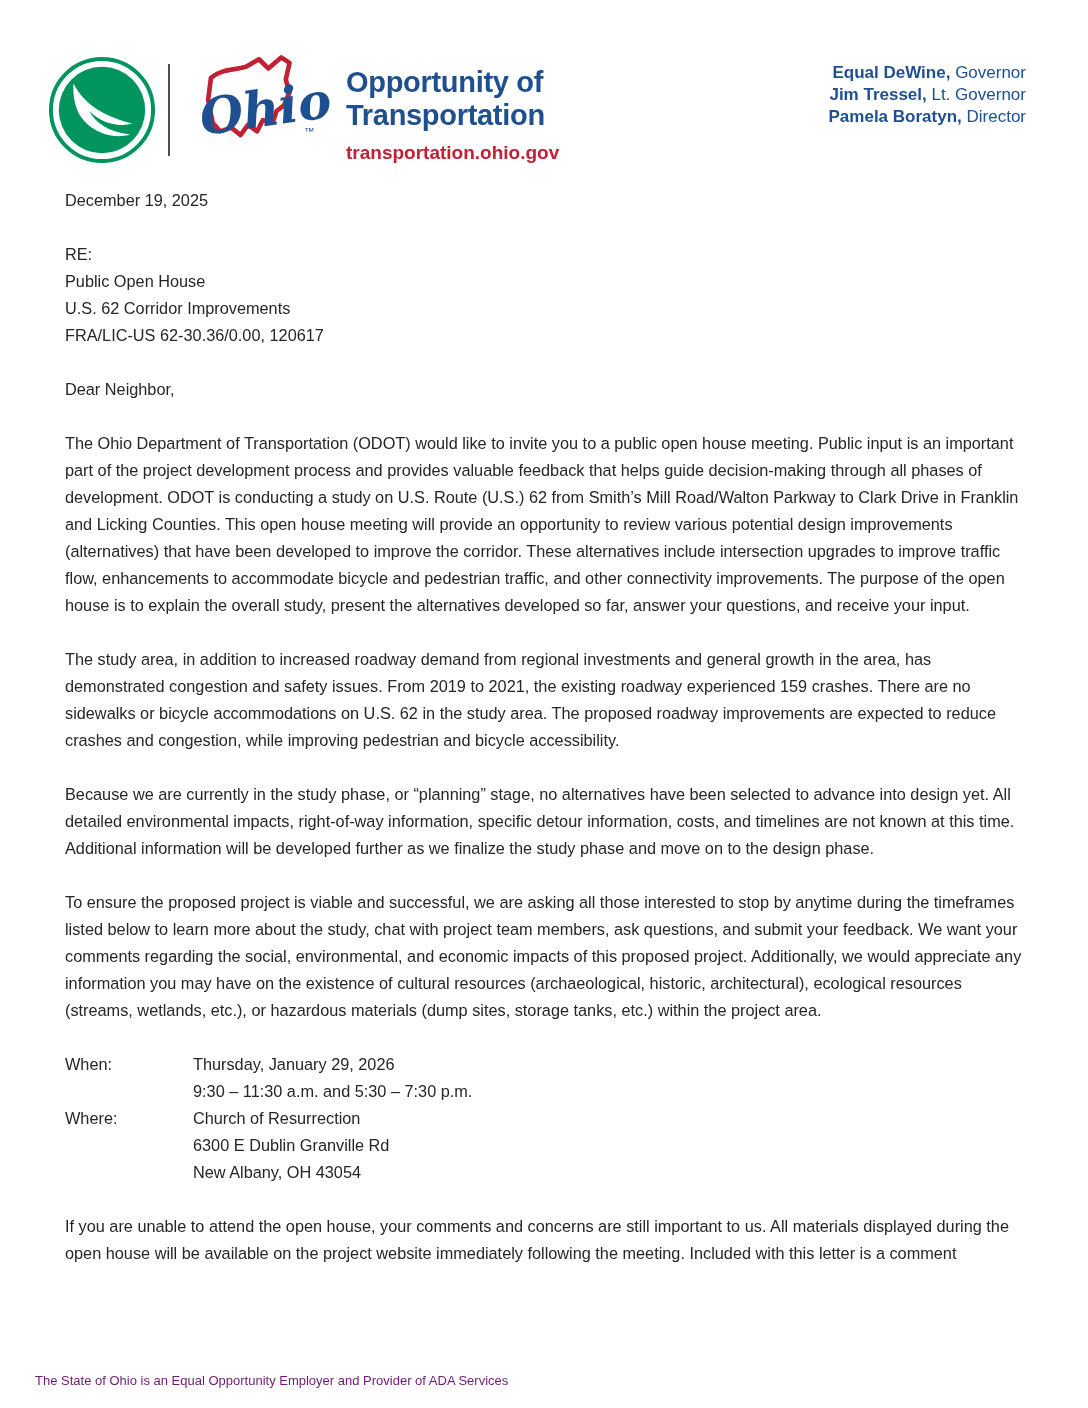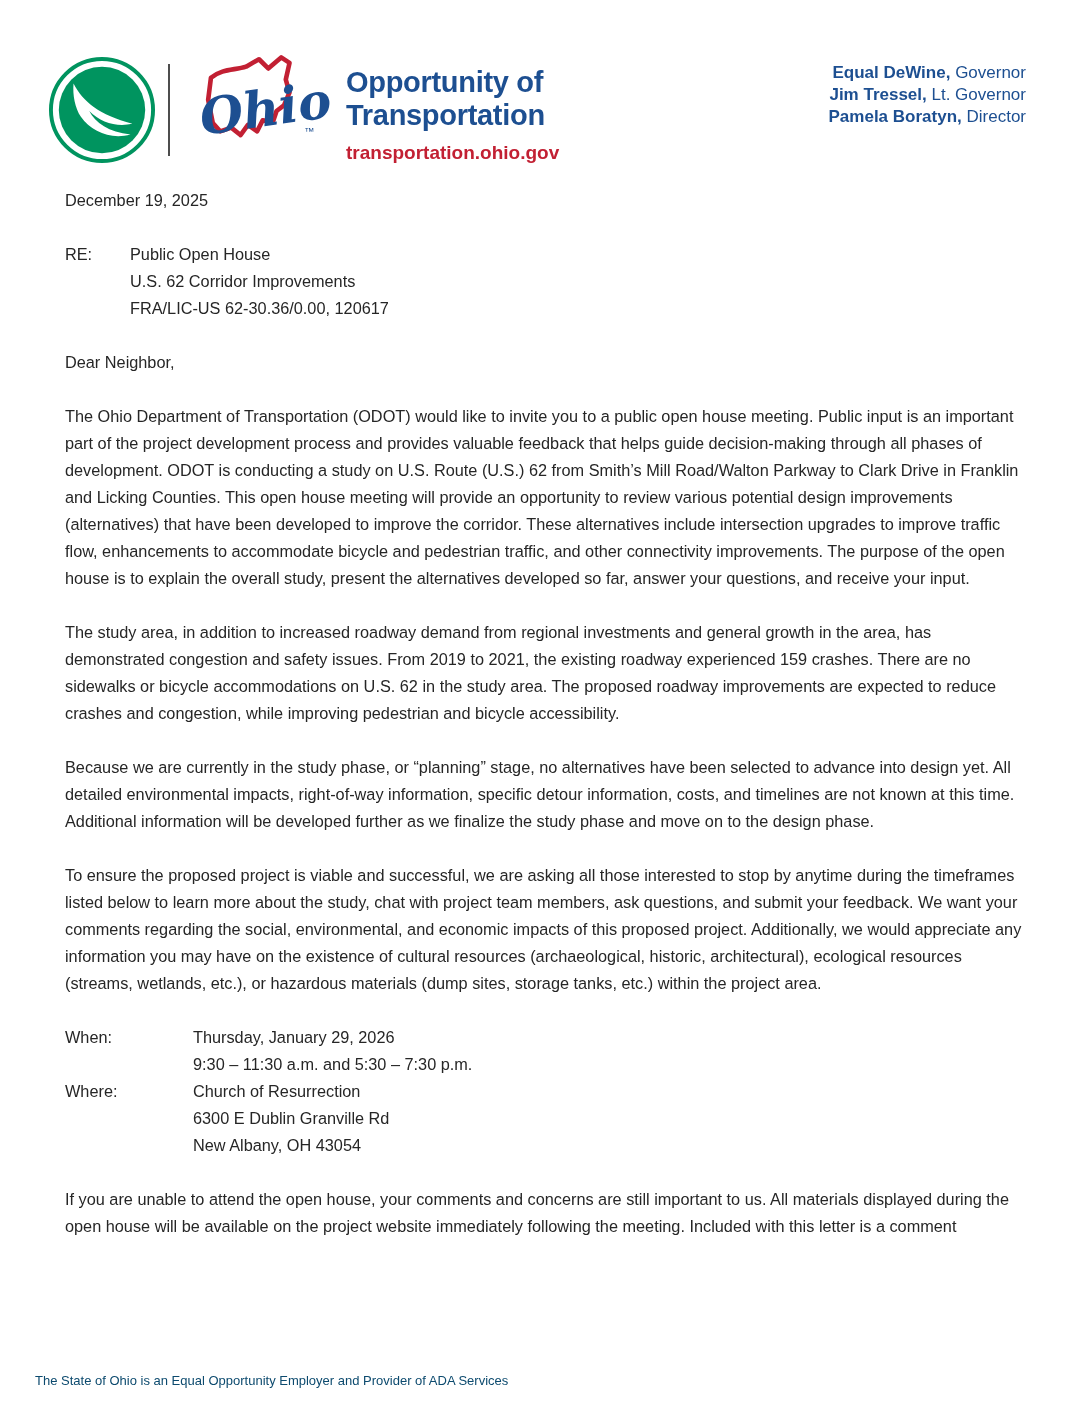"RE:" .re-block { flex-direction: none -> column }
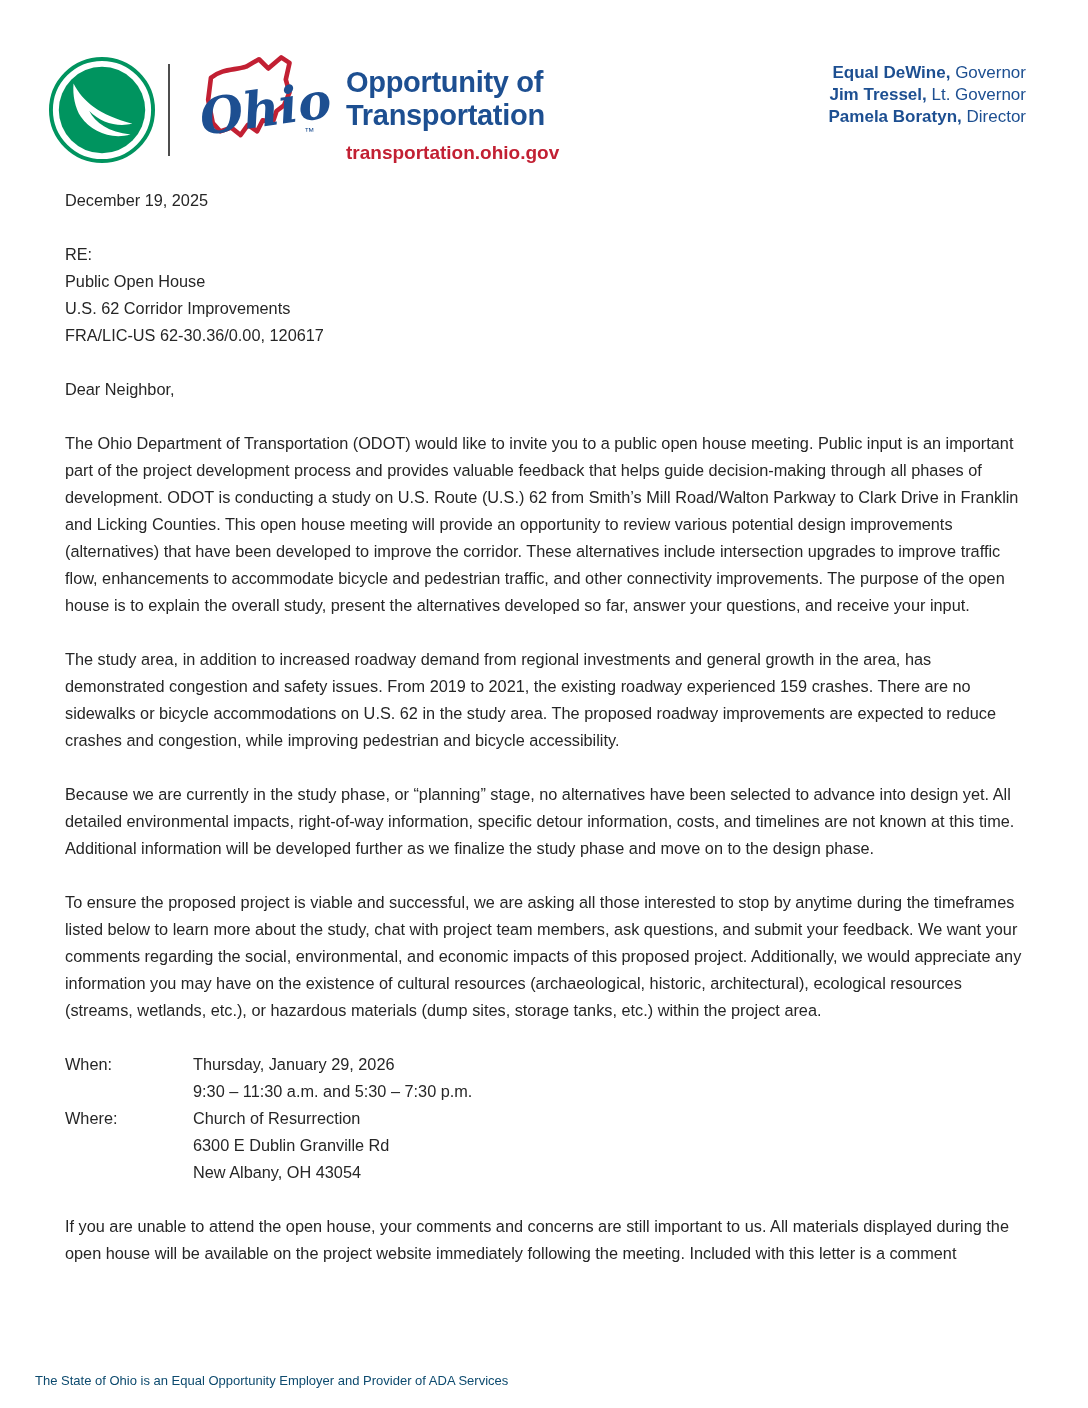"The State of Ohio is" .page-footer { color: #0c4a6e -> #701a75 }
